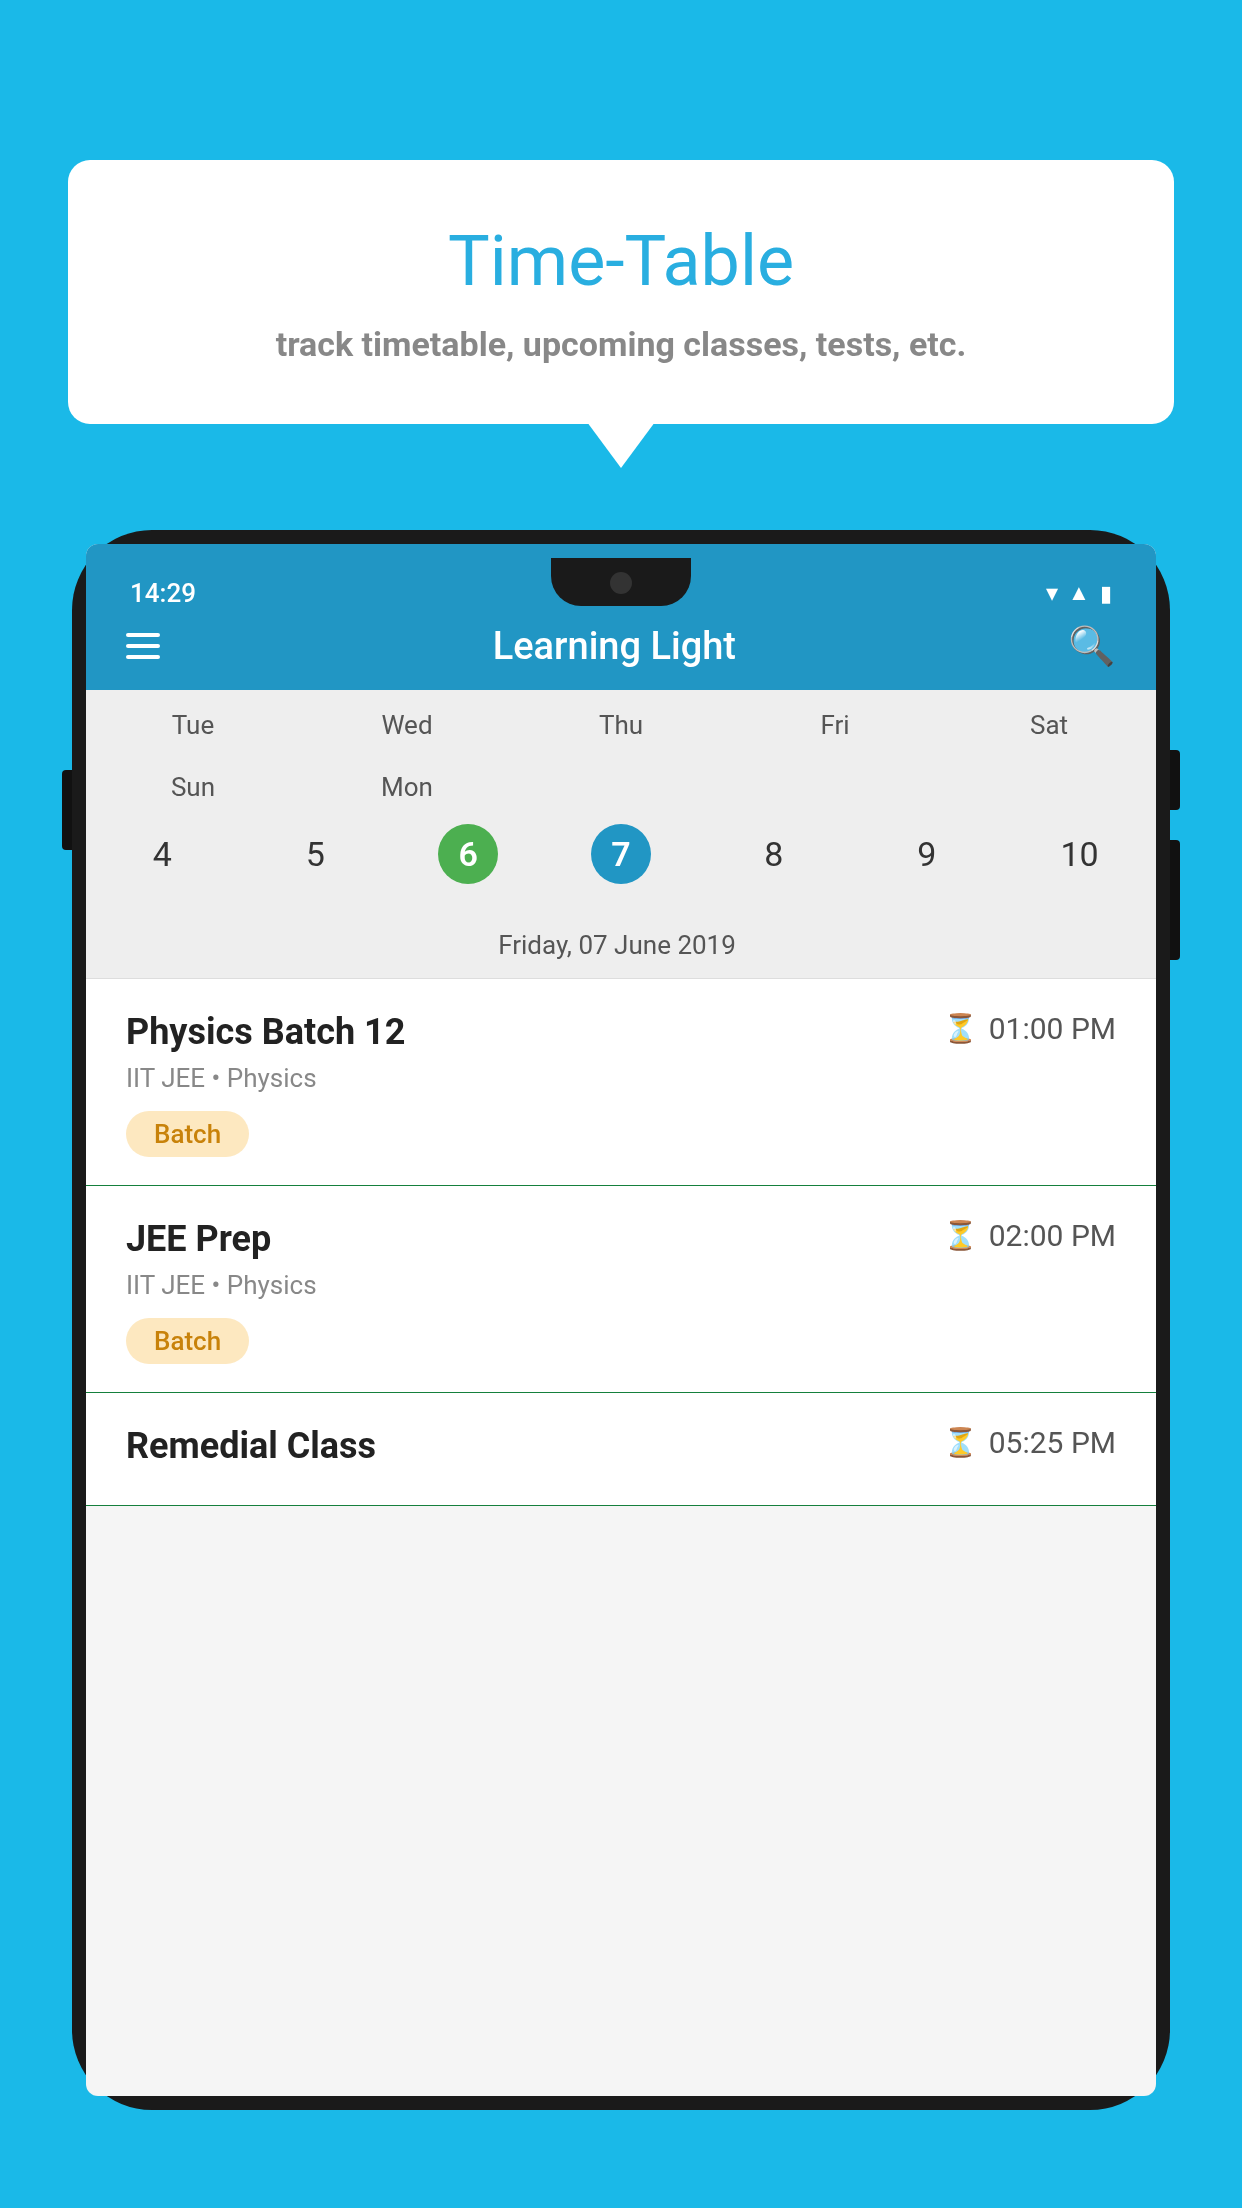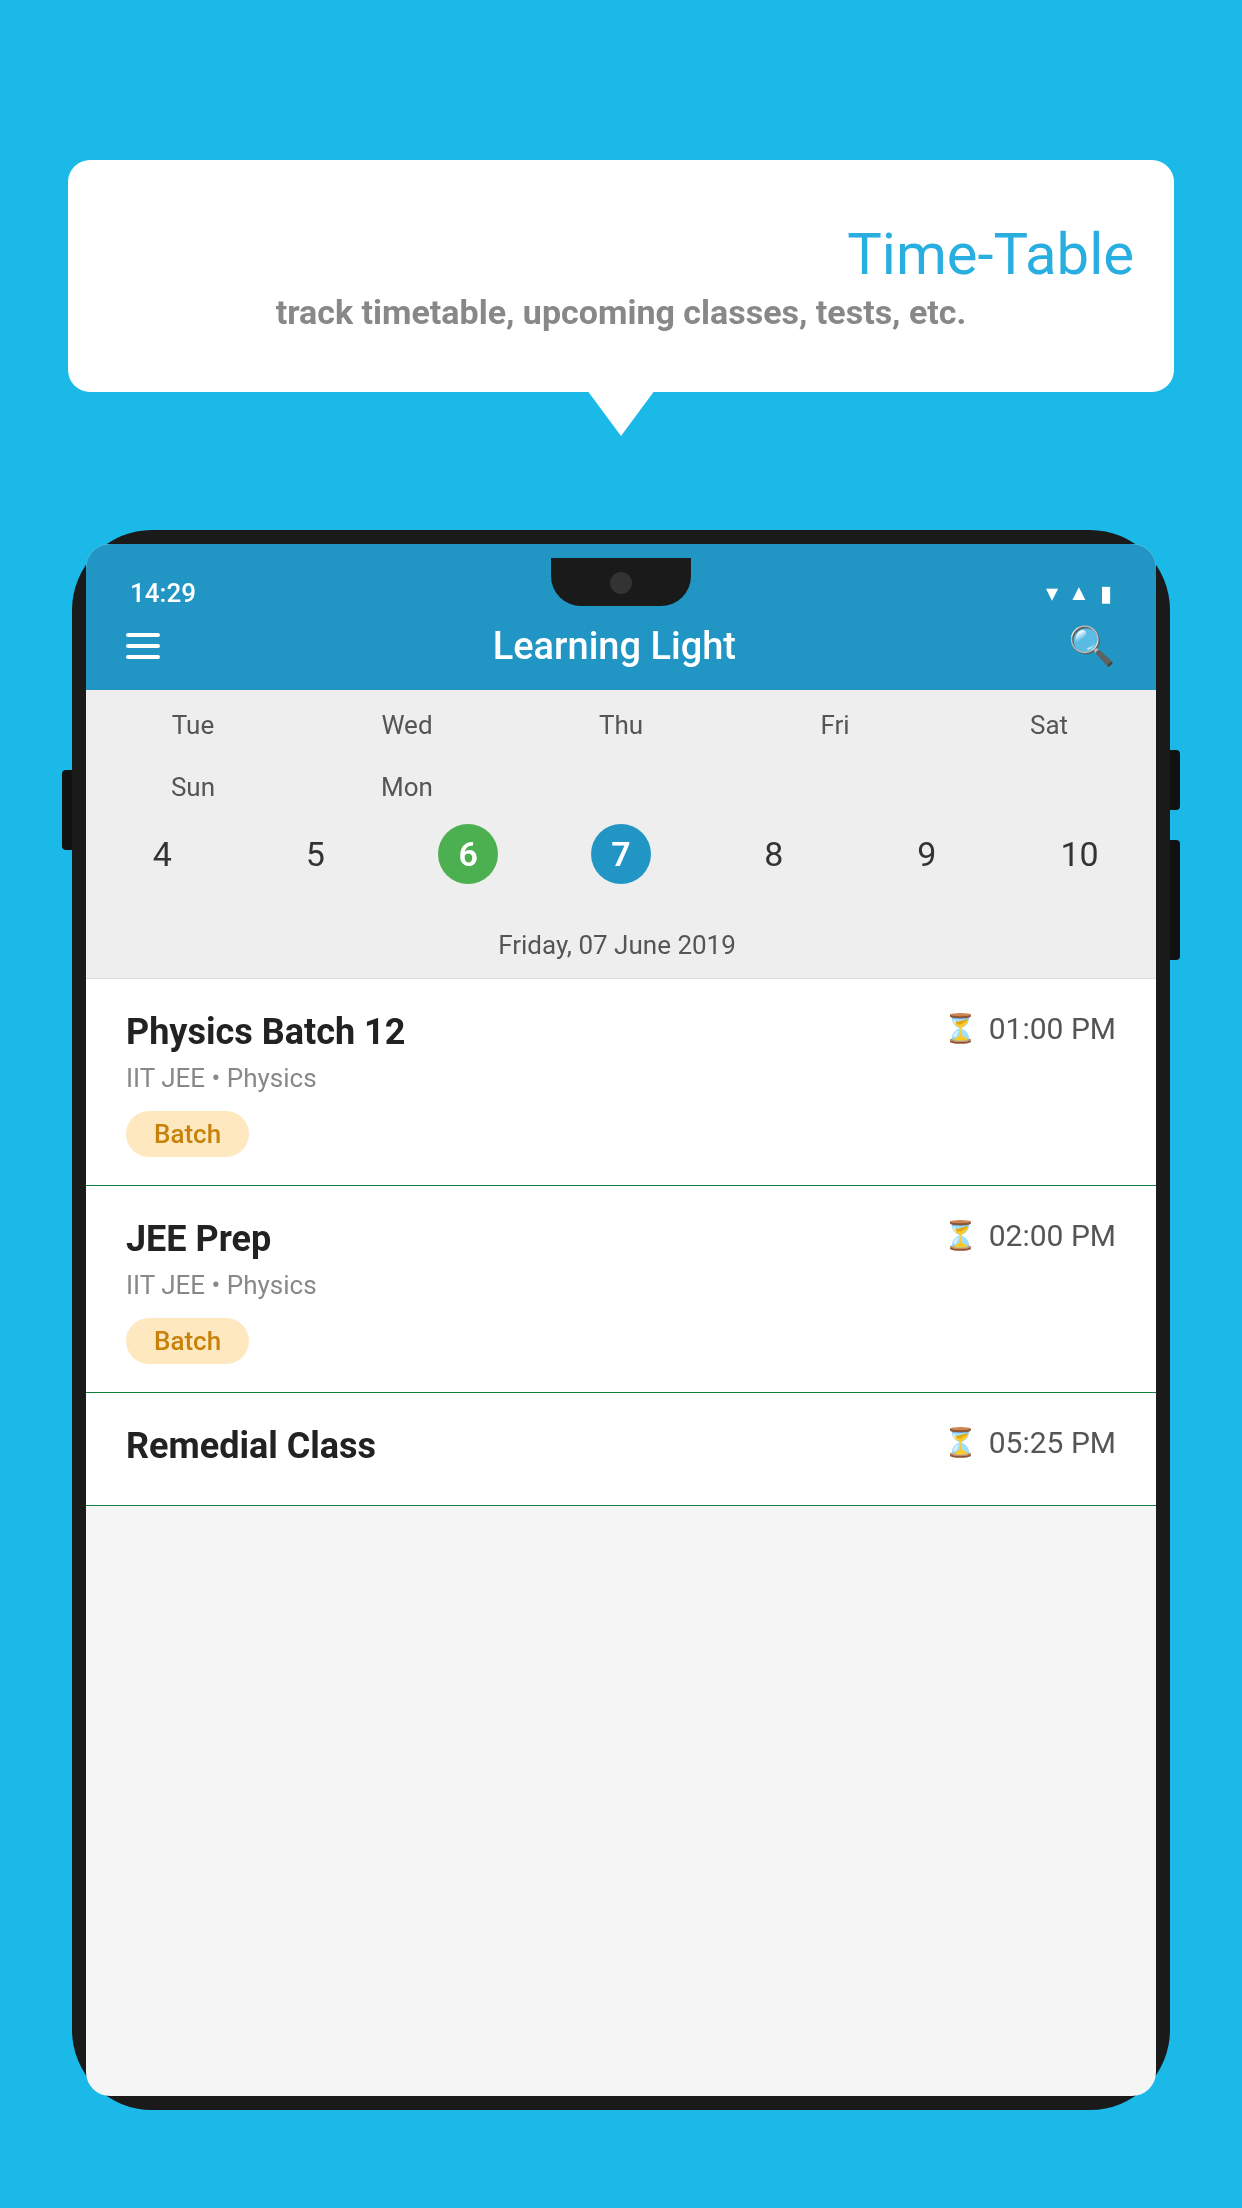"Time-Table" .bubble-title { font-size: 58px -> 70px; margin-bottom: 4px -> 22px; text-align: right -> none }
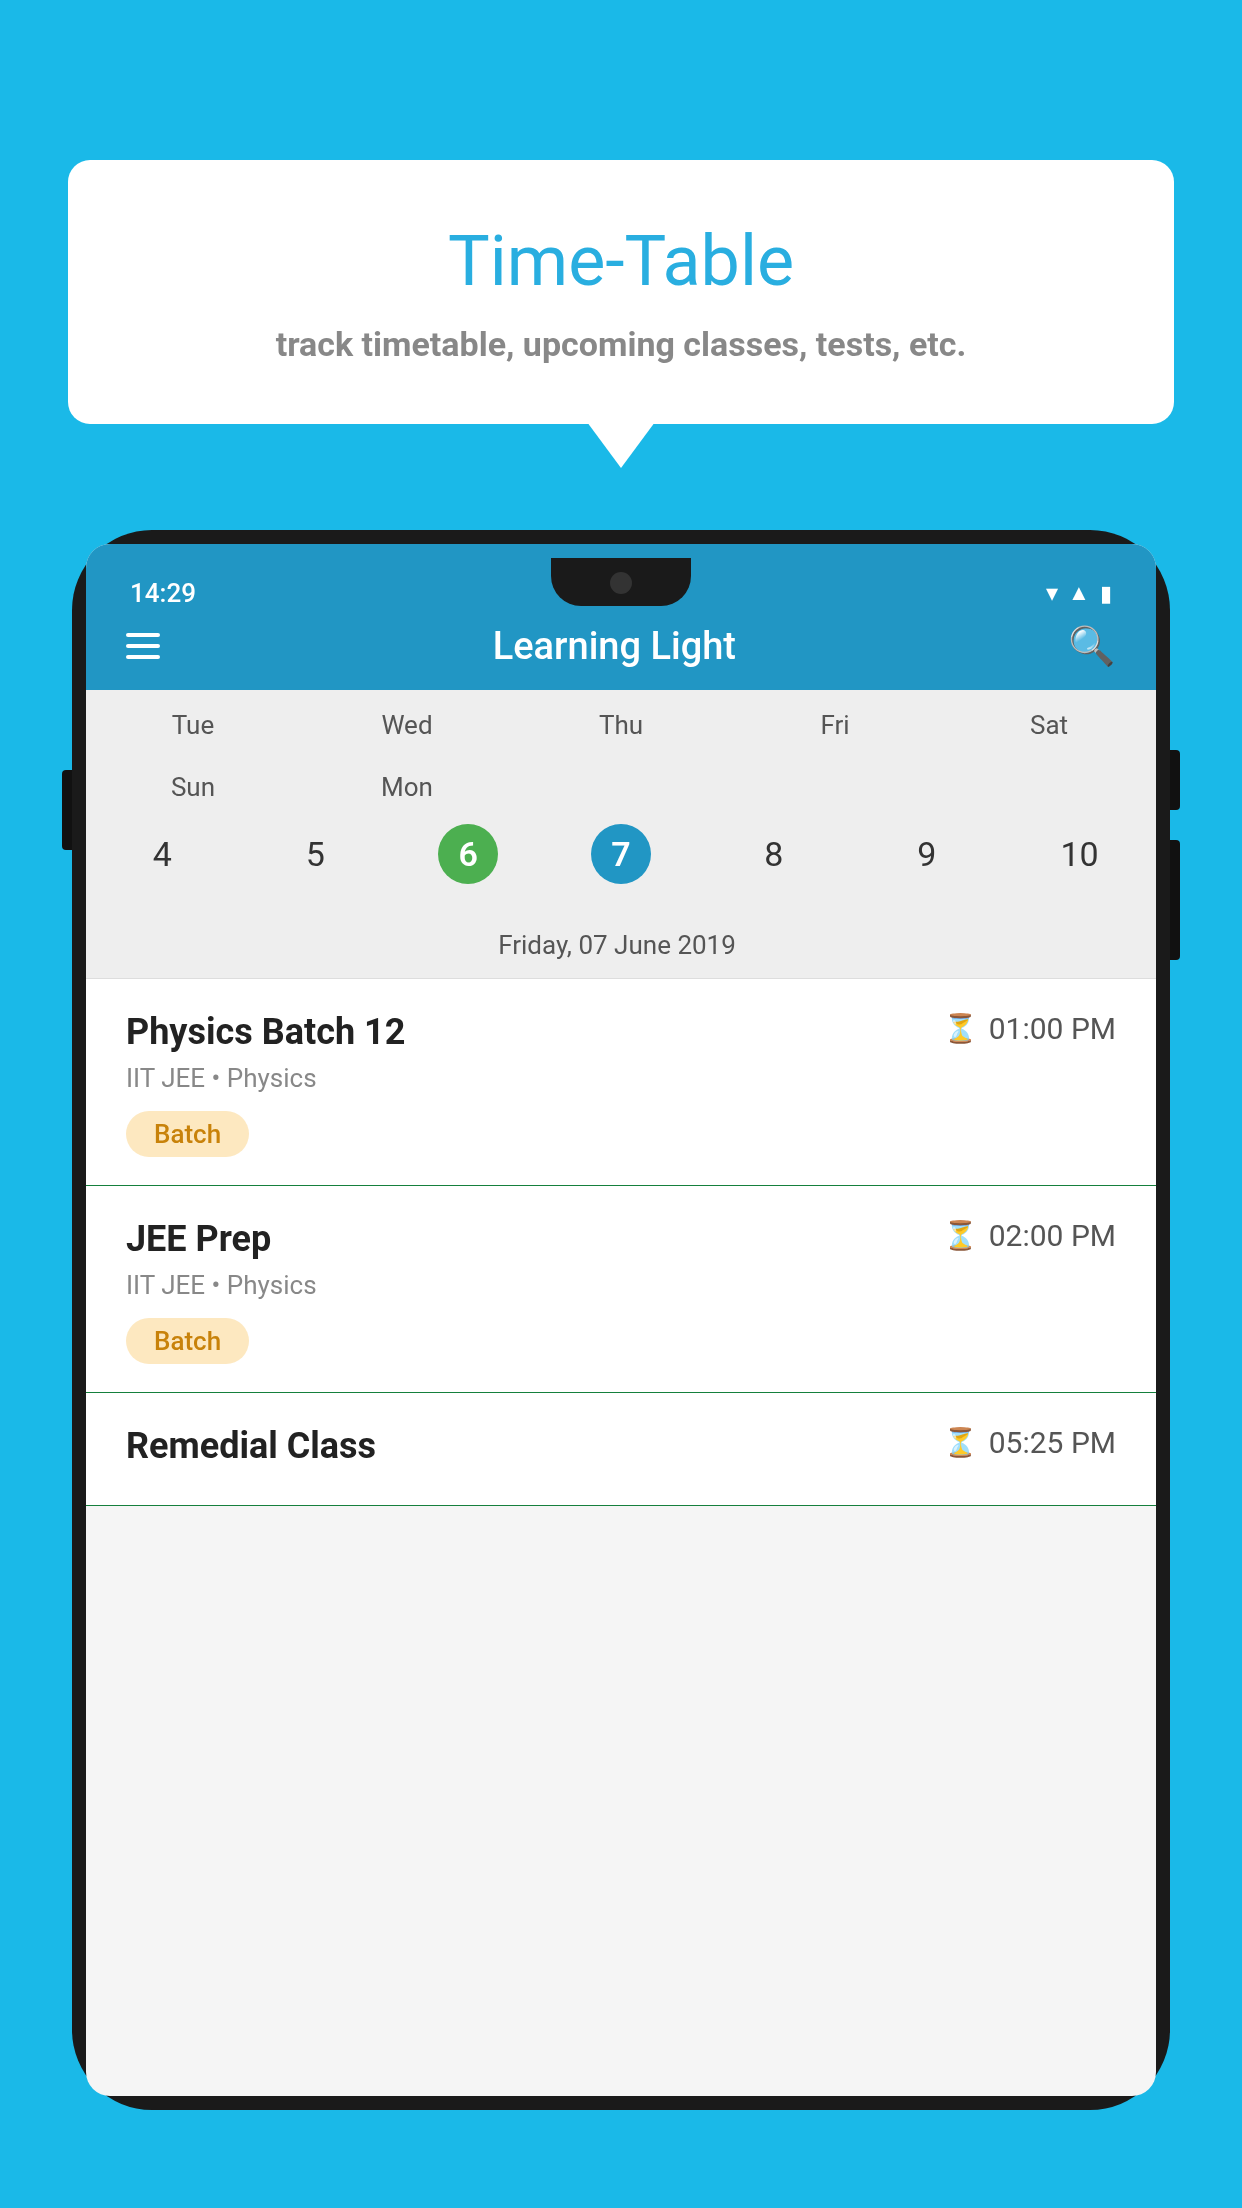"14:29" .phone-screen { border-radius: 24px -> 12px }
